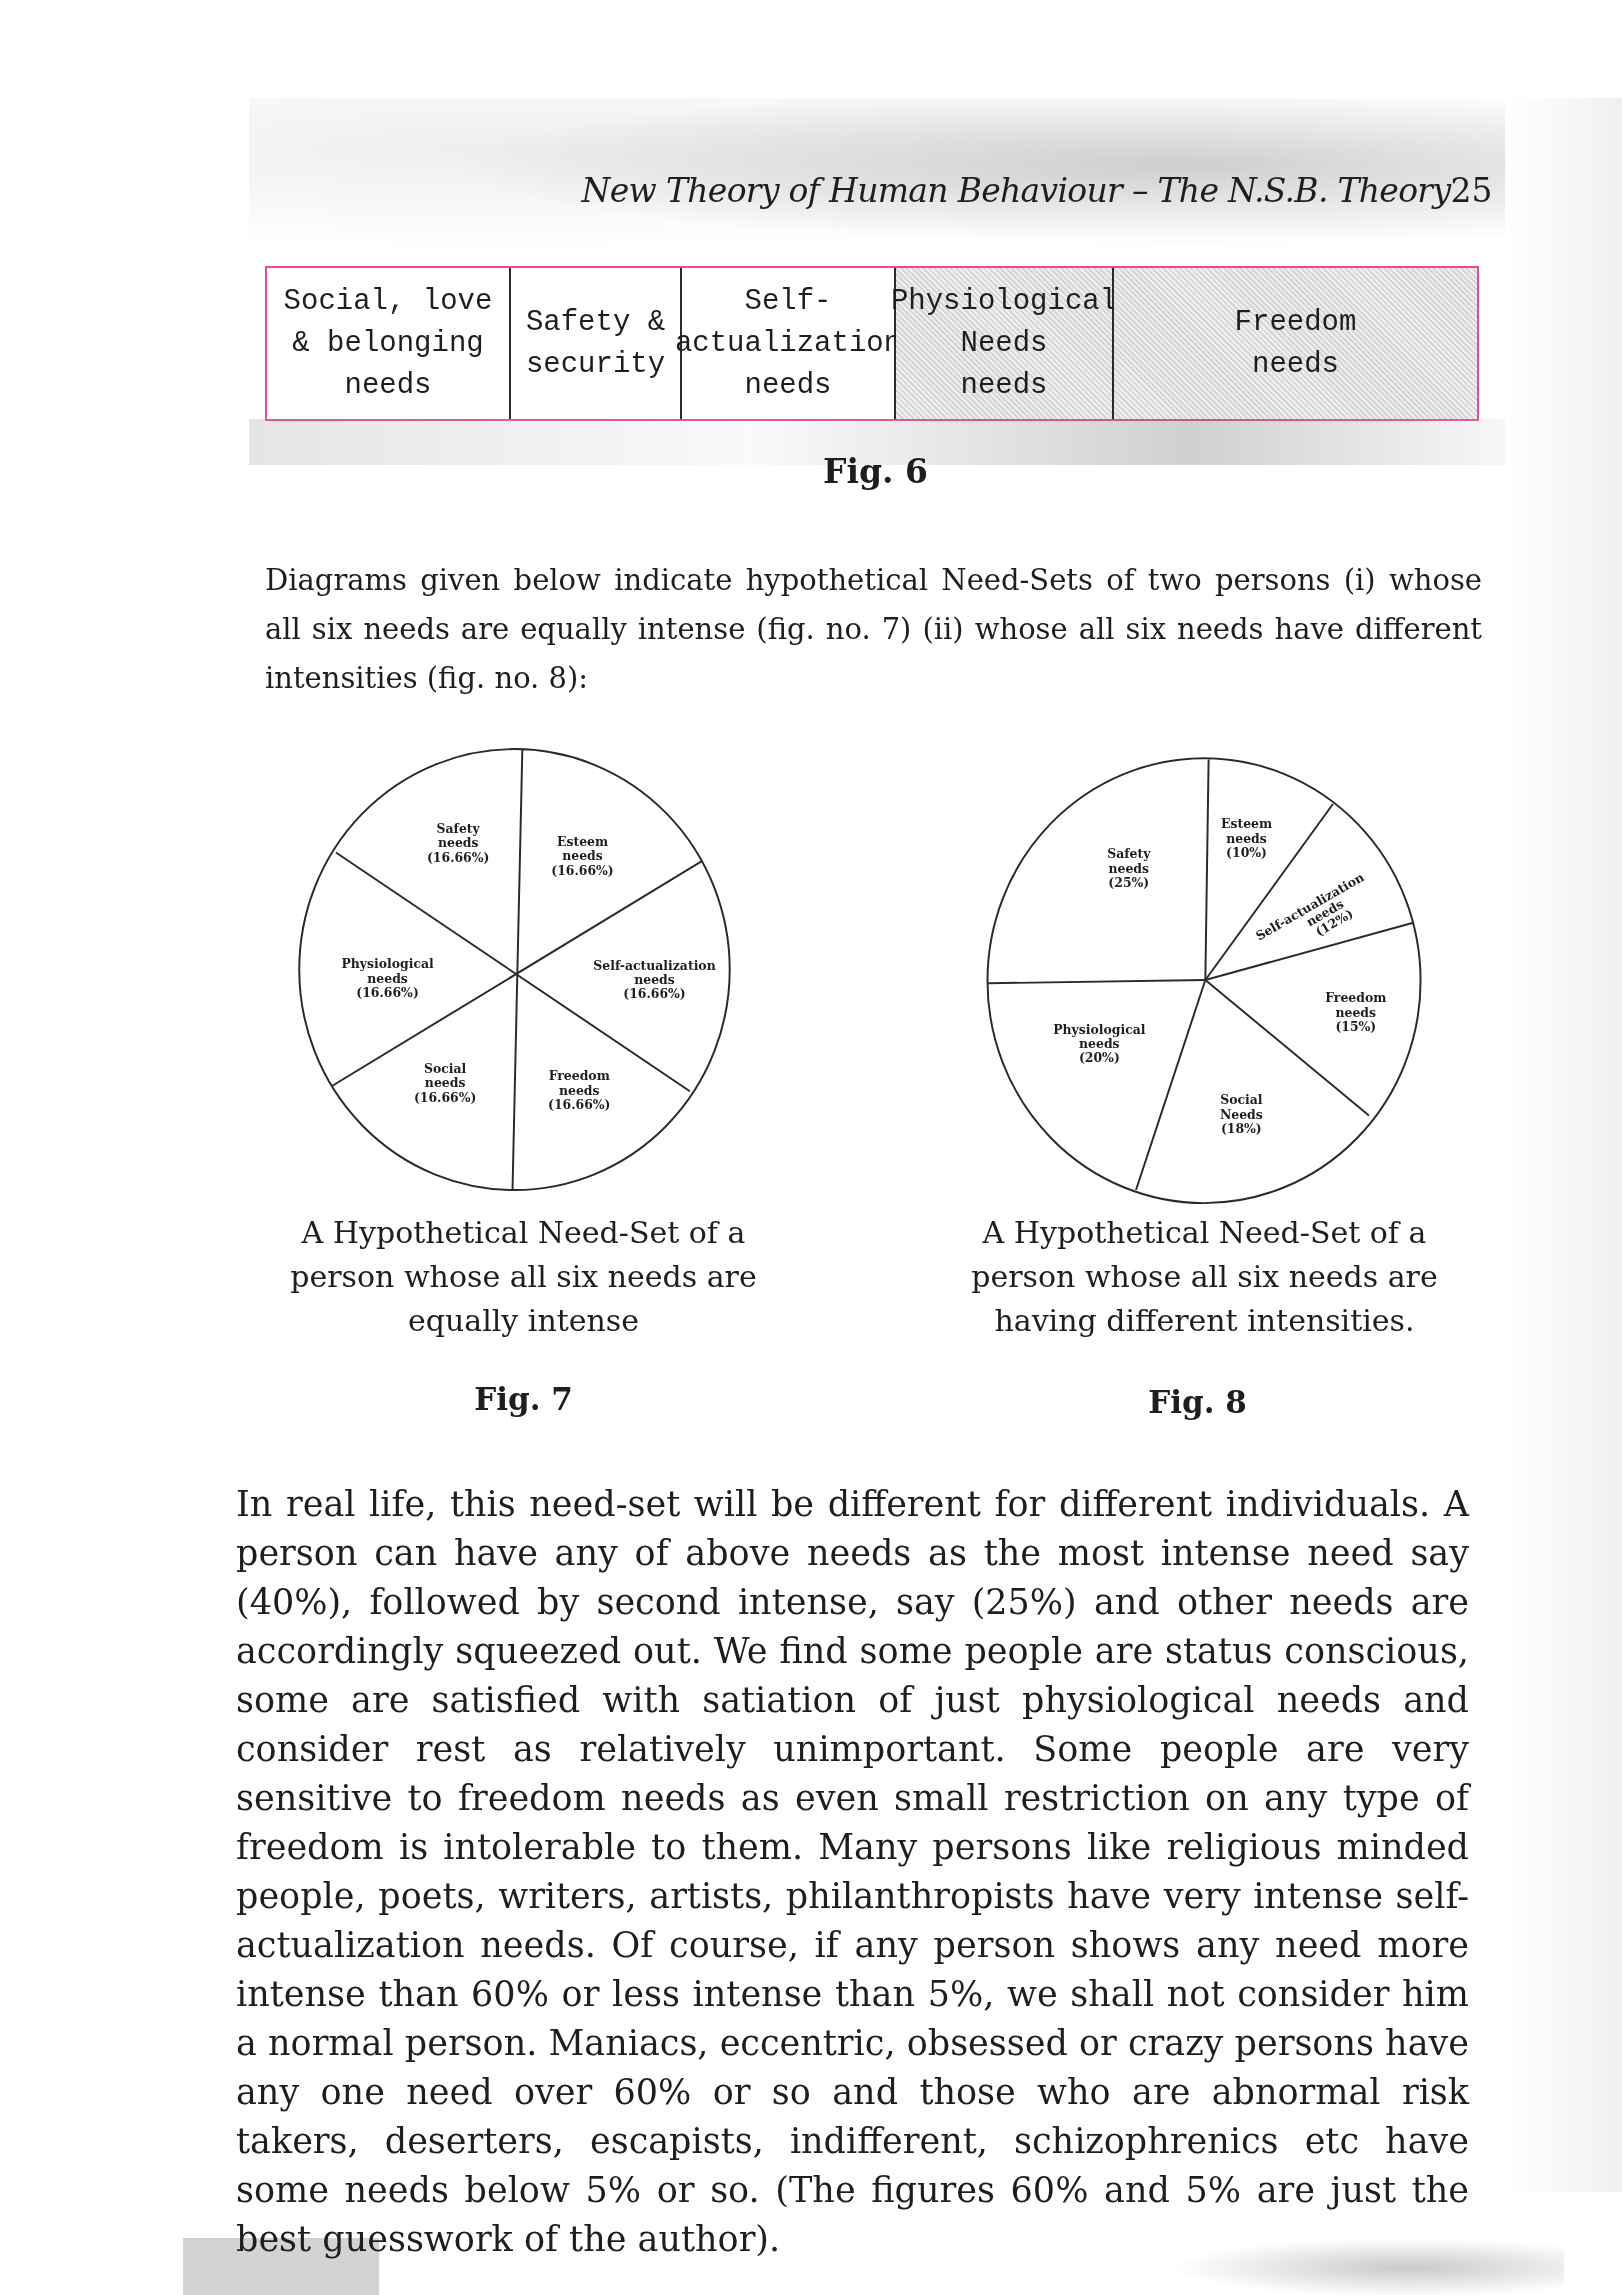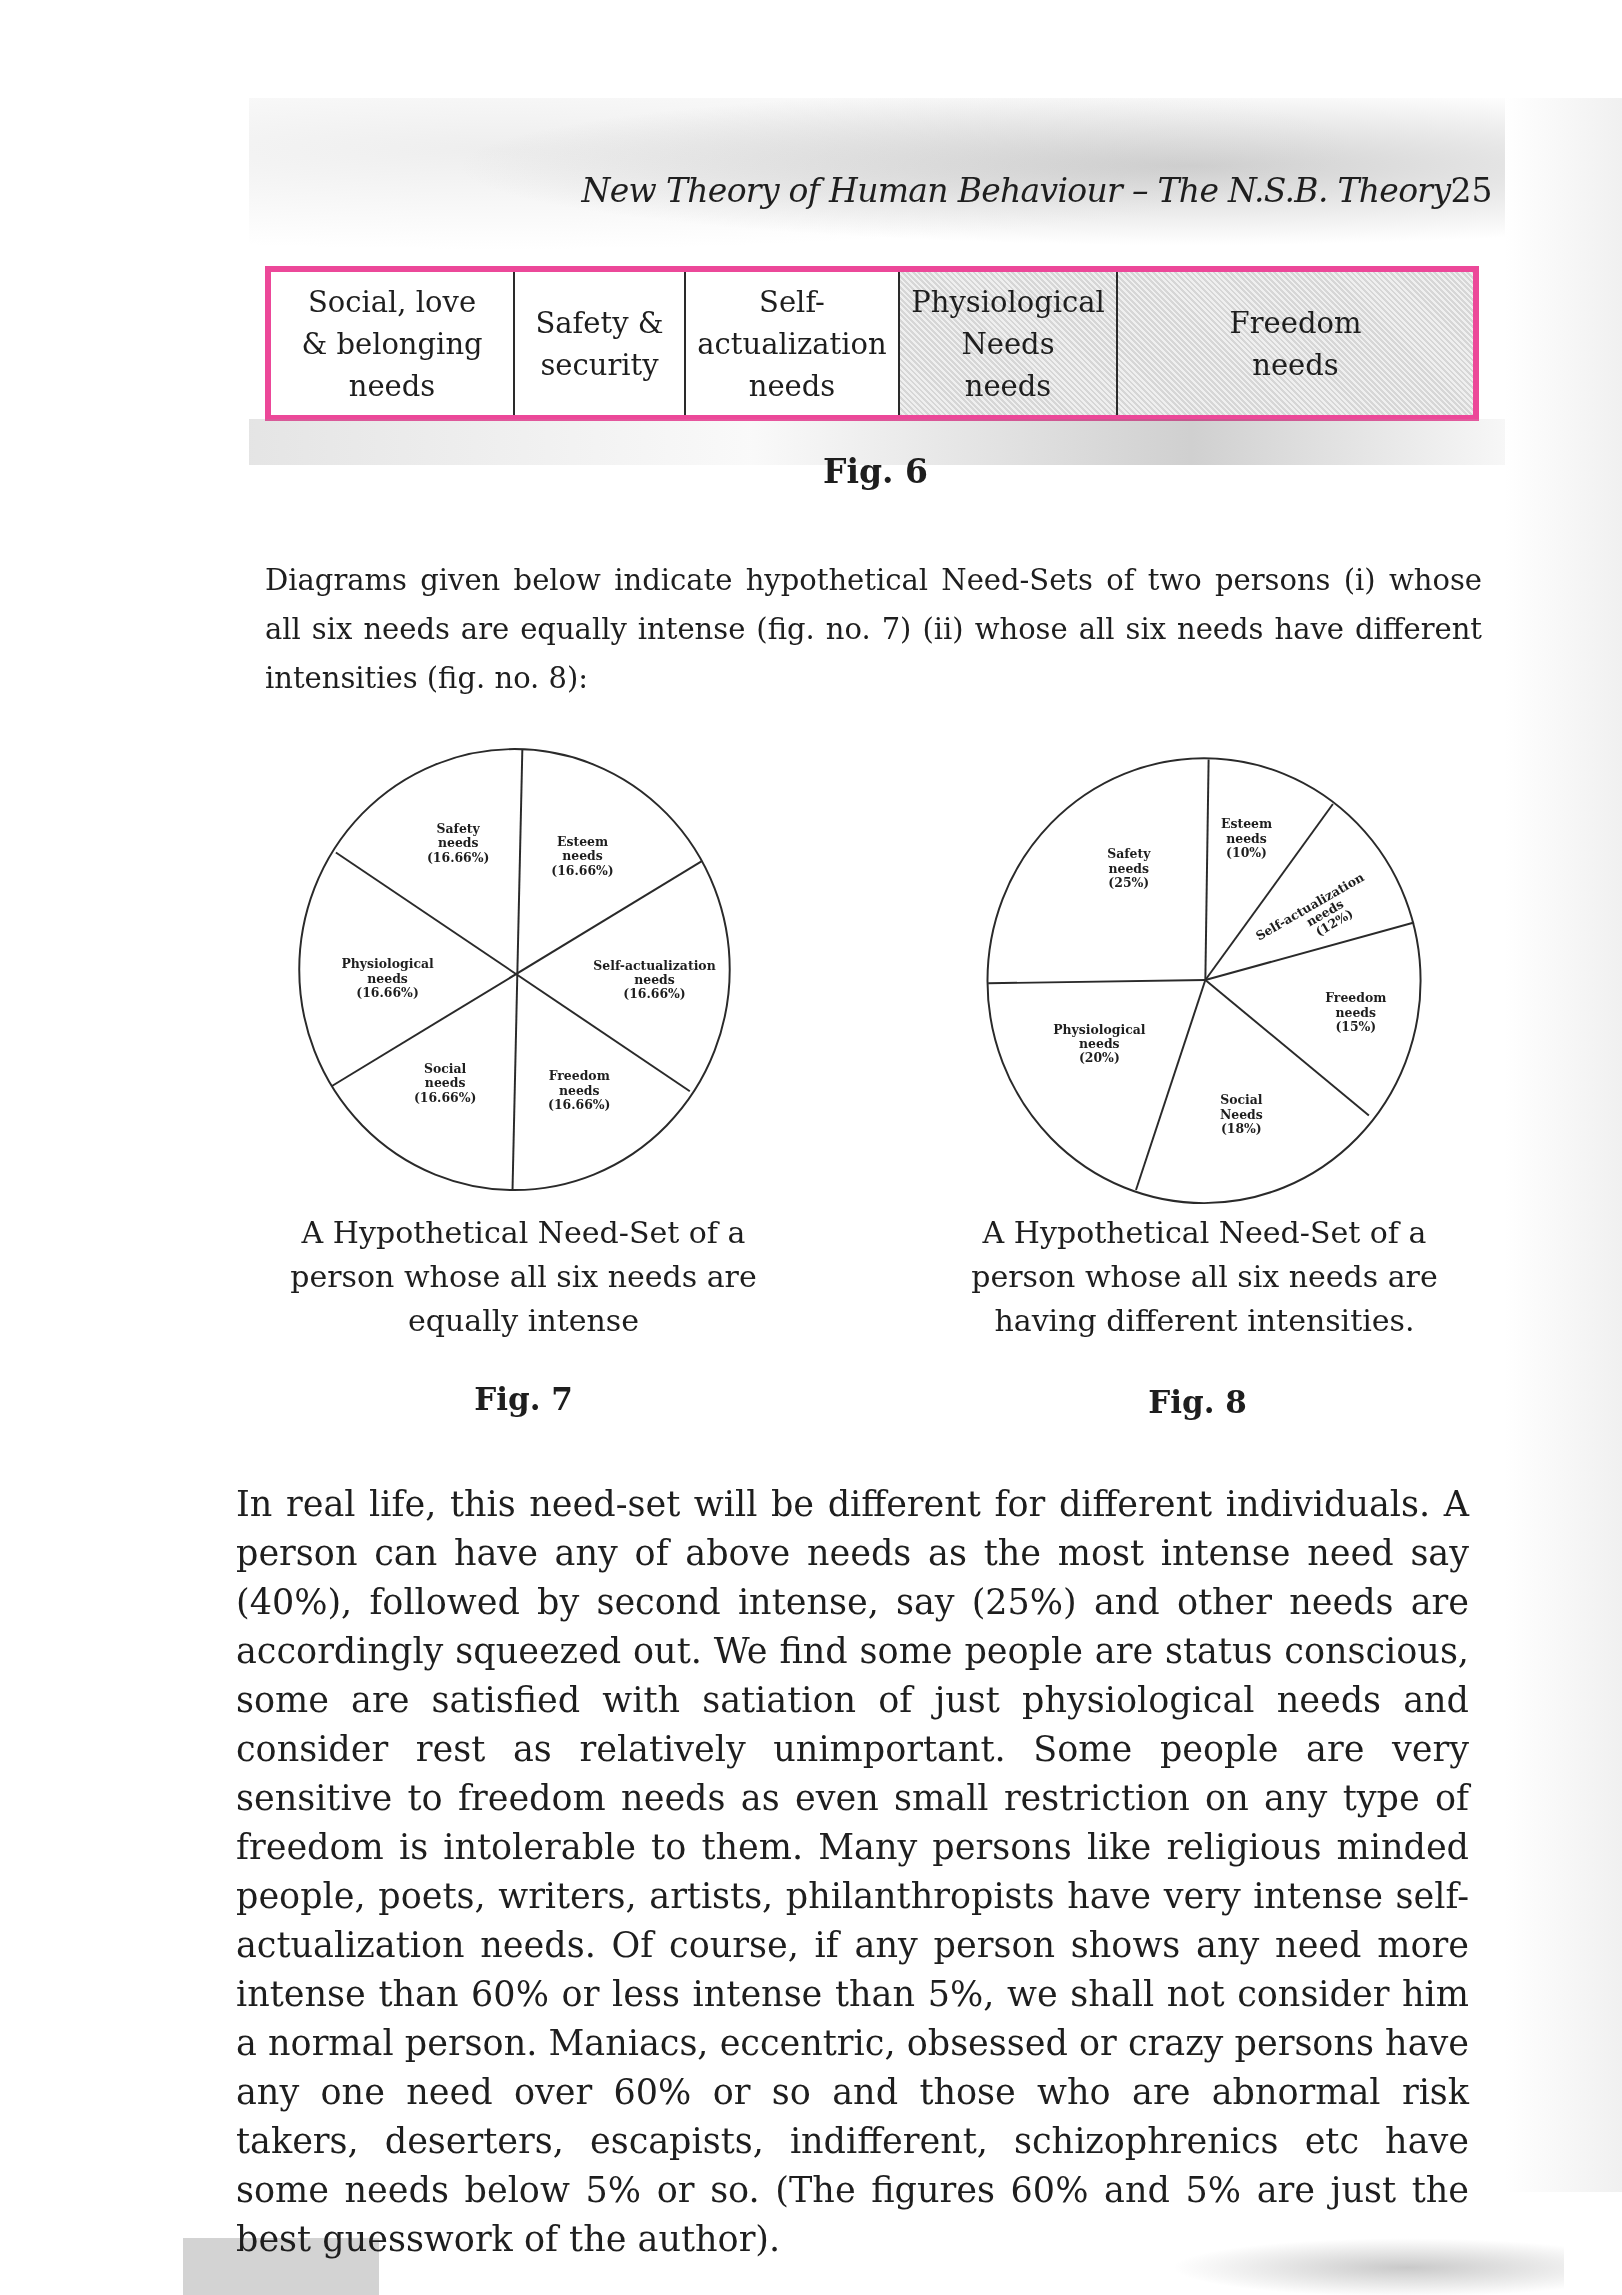"Social, love" .needs-table { border: 6px solid #ec4899 -> 2px solid #ec4899; font-family: none -> Liberation Mono, monospace }
